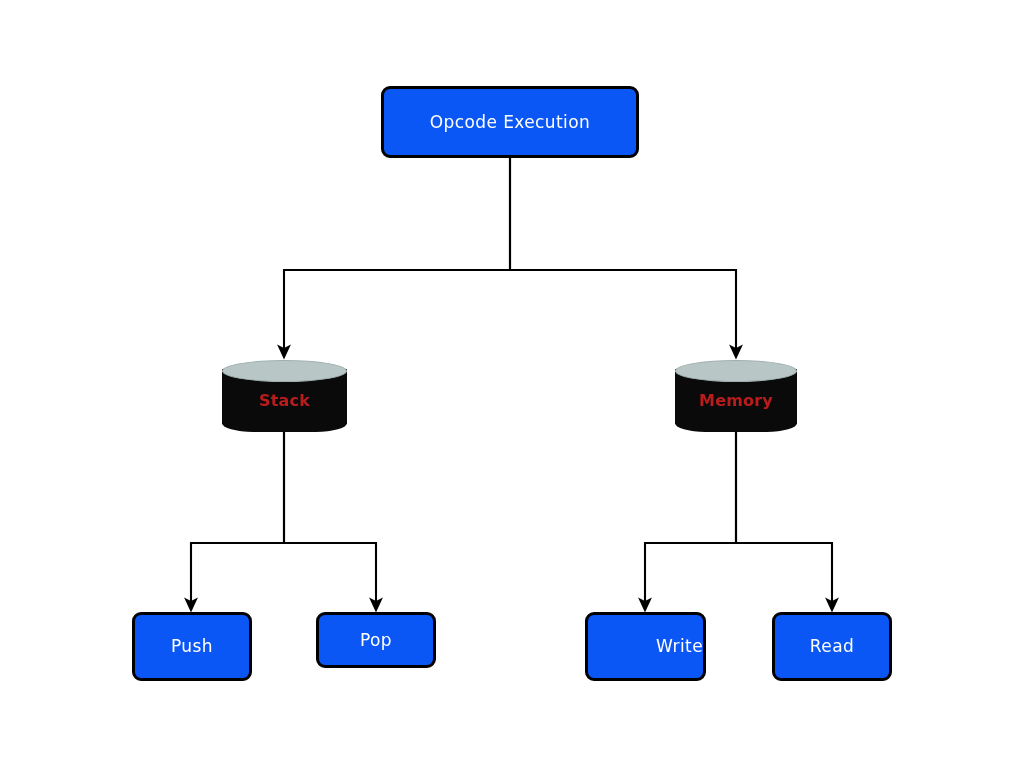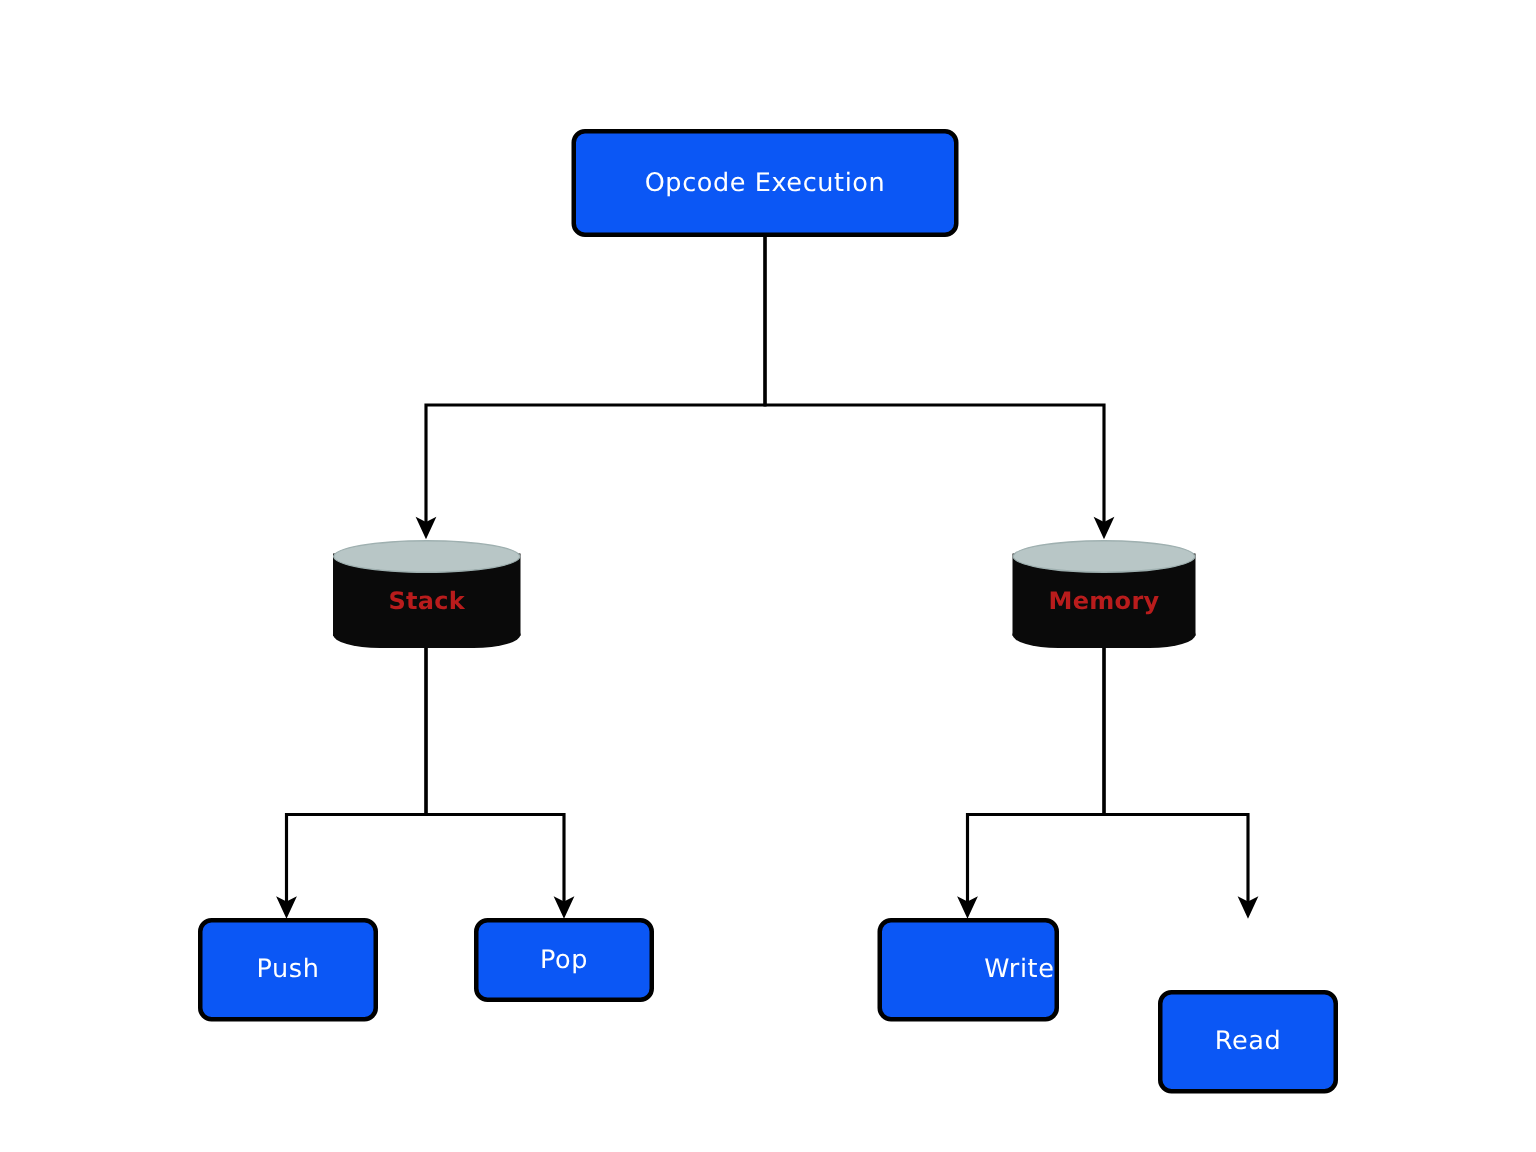"Read" #node-read { margin-top: 48px -> none }
